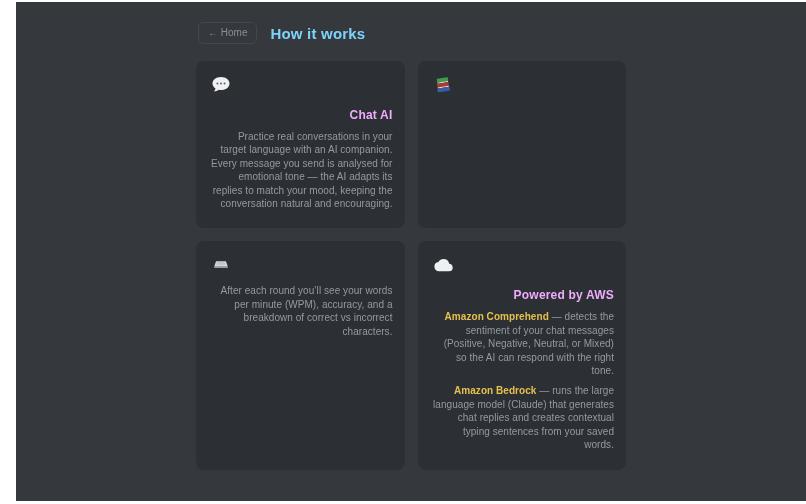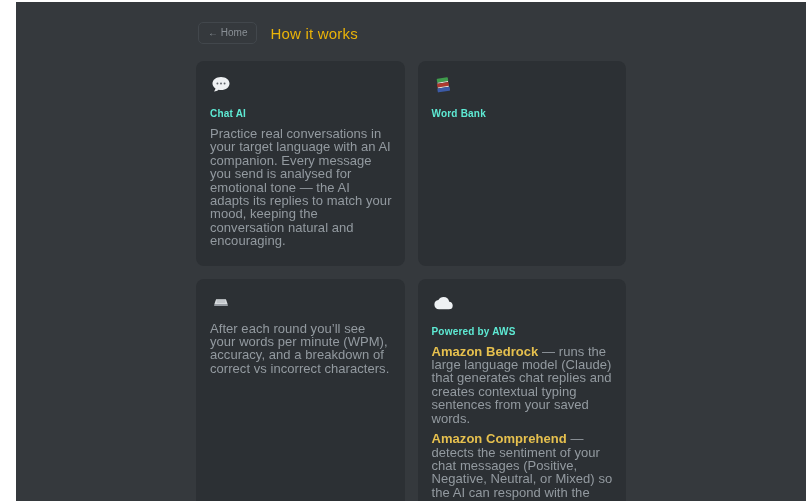"How it works" .page-title { color: #eab308 -> #7dd3fc; font-weight: normal -> bold }
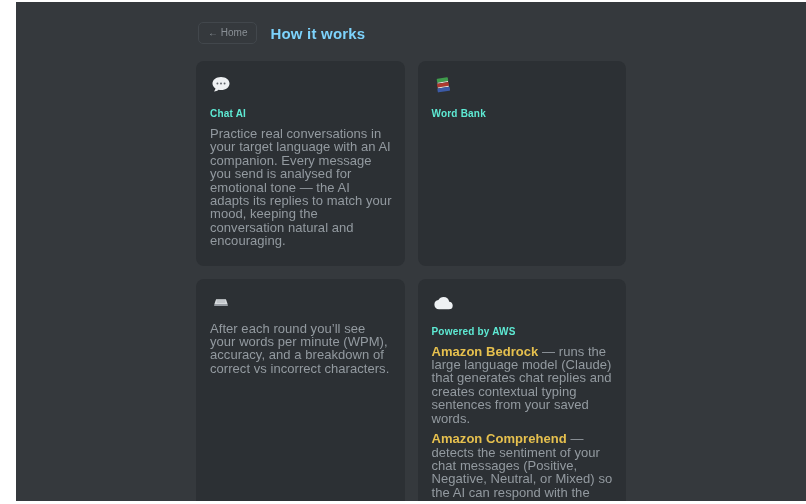"Chat AI" .card h2 { color: #5eead4 -> #f0abfc; font-size: 10px -> 12px; text-align: none -> right }
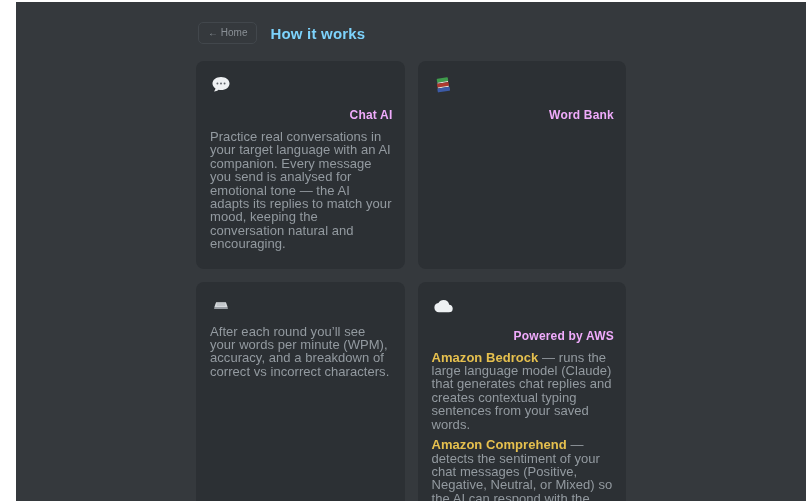"Word Bank" h2 { html: <h2>Word Bank</h2> -> none }
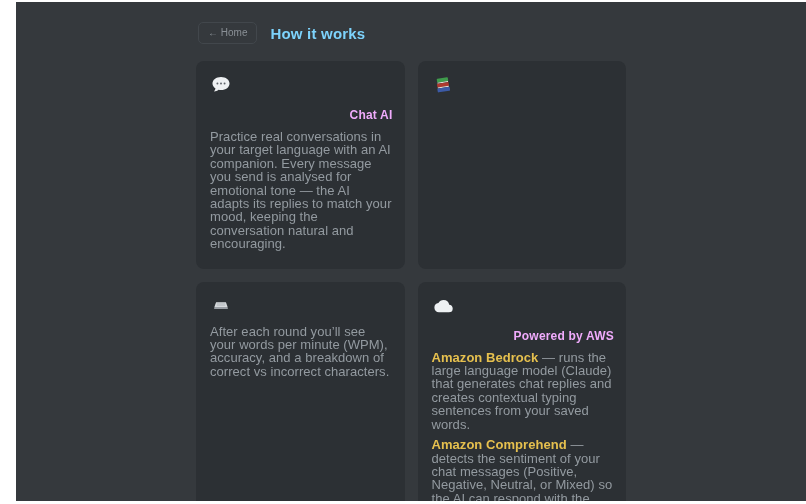"Practice real conversations in your" .card p { font-size: 13px -> 10px; text-align: none -> right }
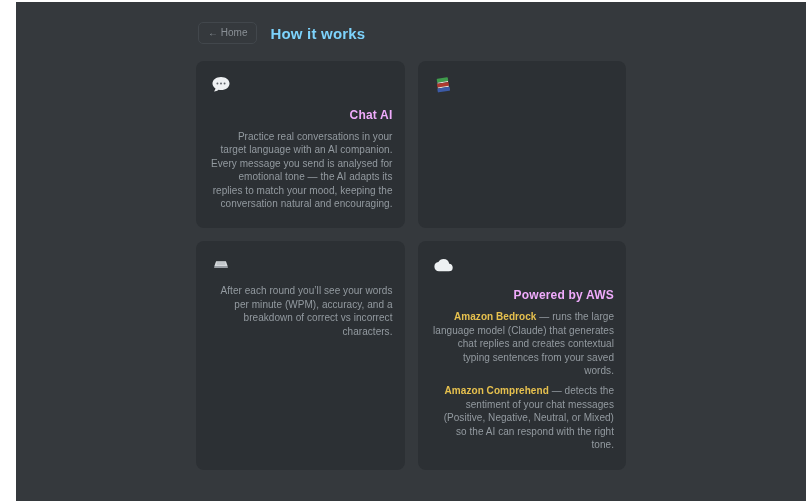"Amazon Bedrock — runs the" p { order: before "Amazon Comprehend — detects the" -> after "Amazon Comprehend — detects the" }
